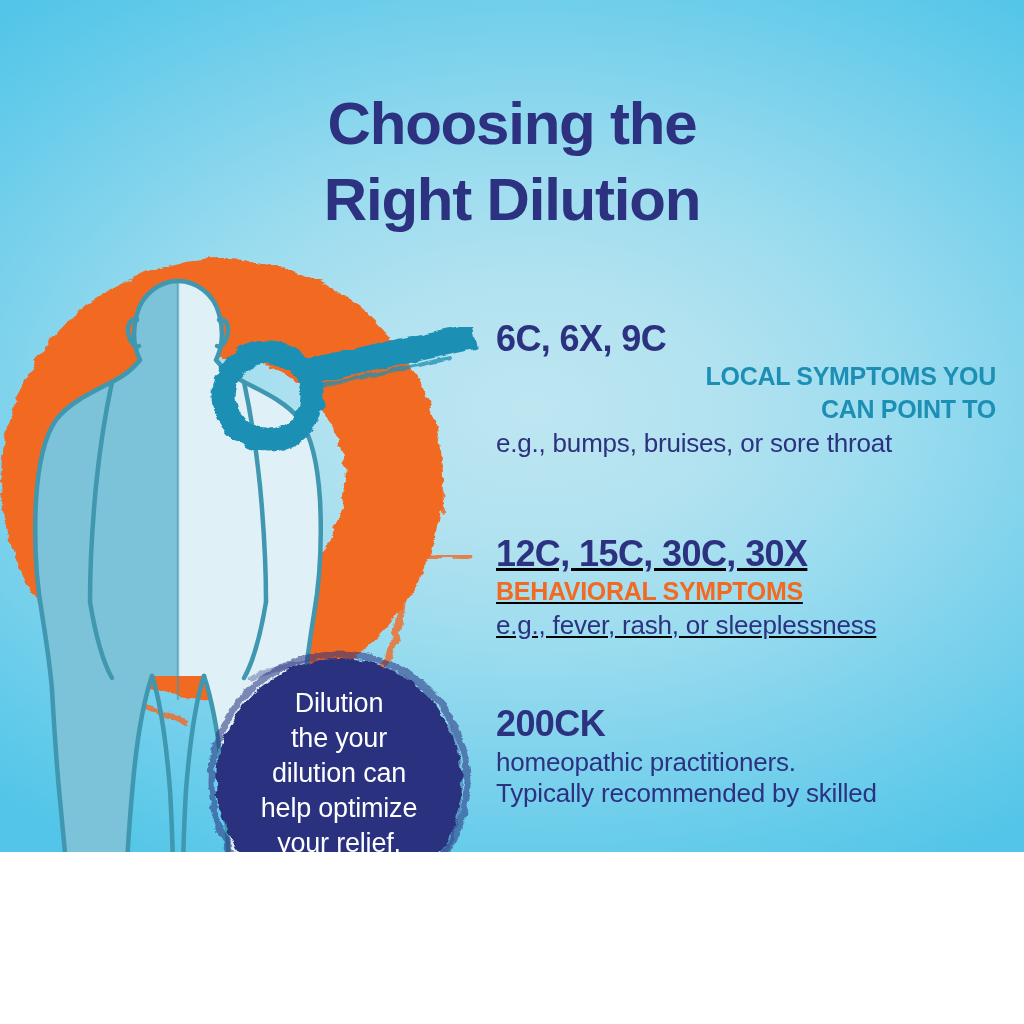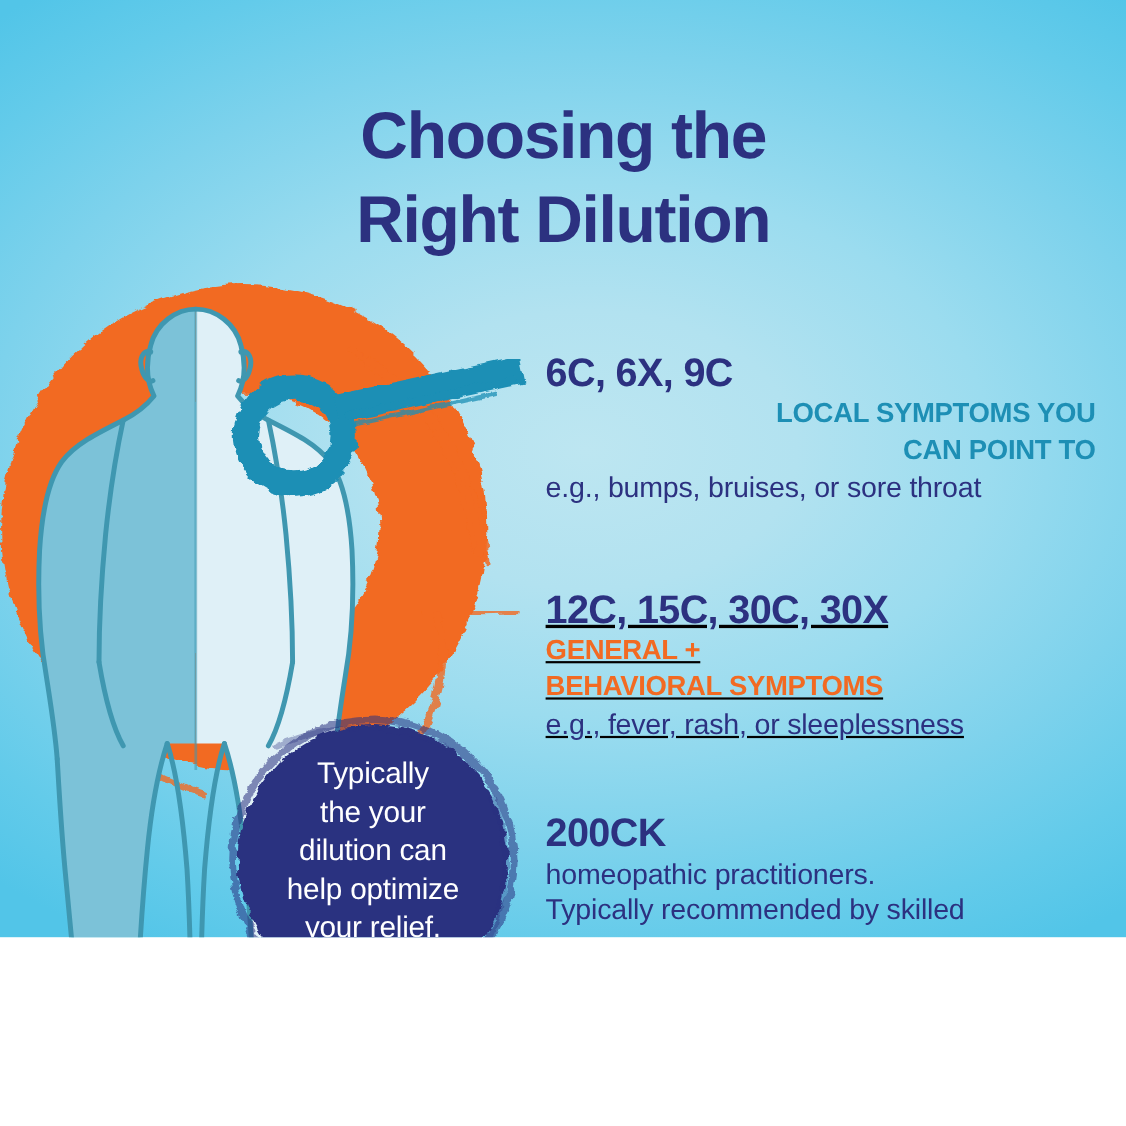"GENERAL +" span.subhead { html: <span>GENERAL +</span> -> none }
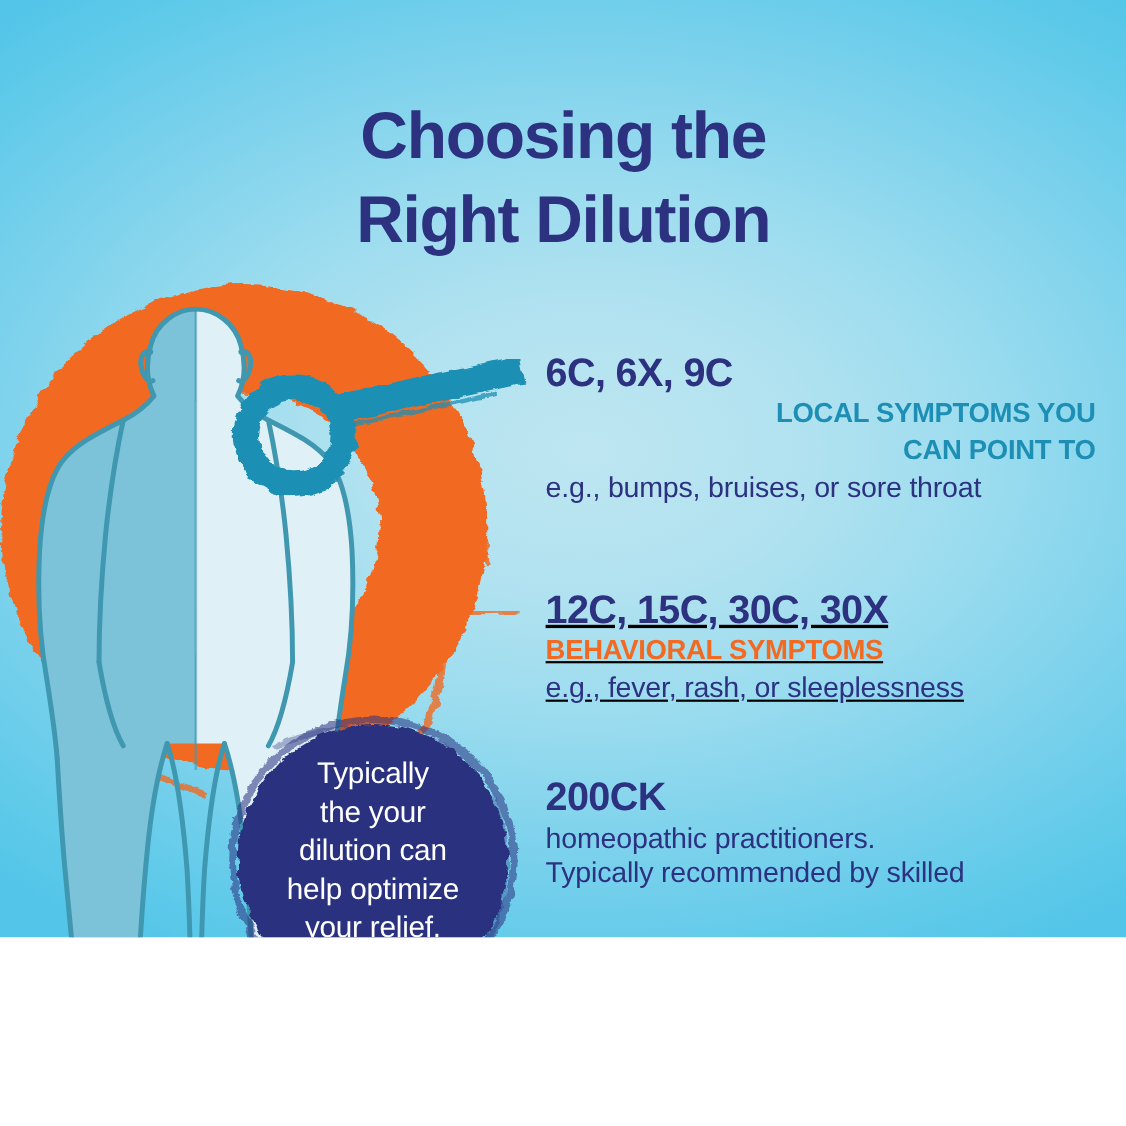"Typically" span { text: Typically -> Dilution }
